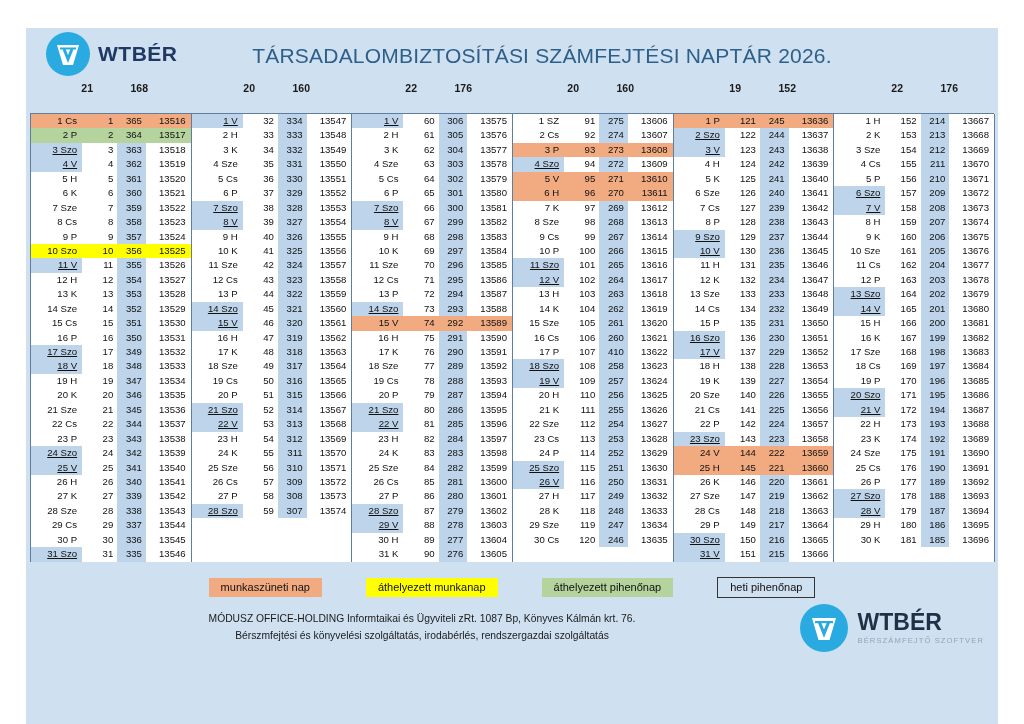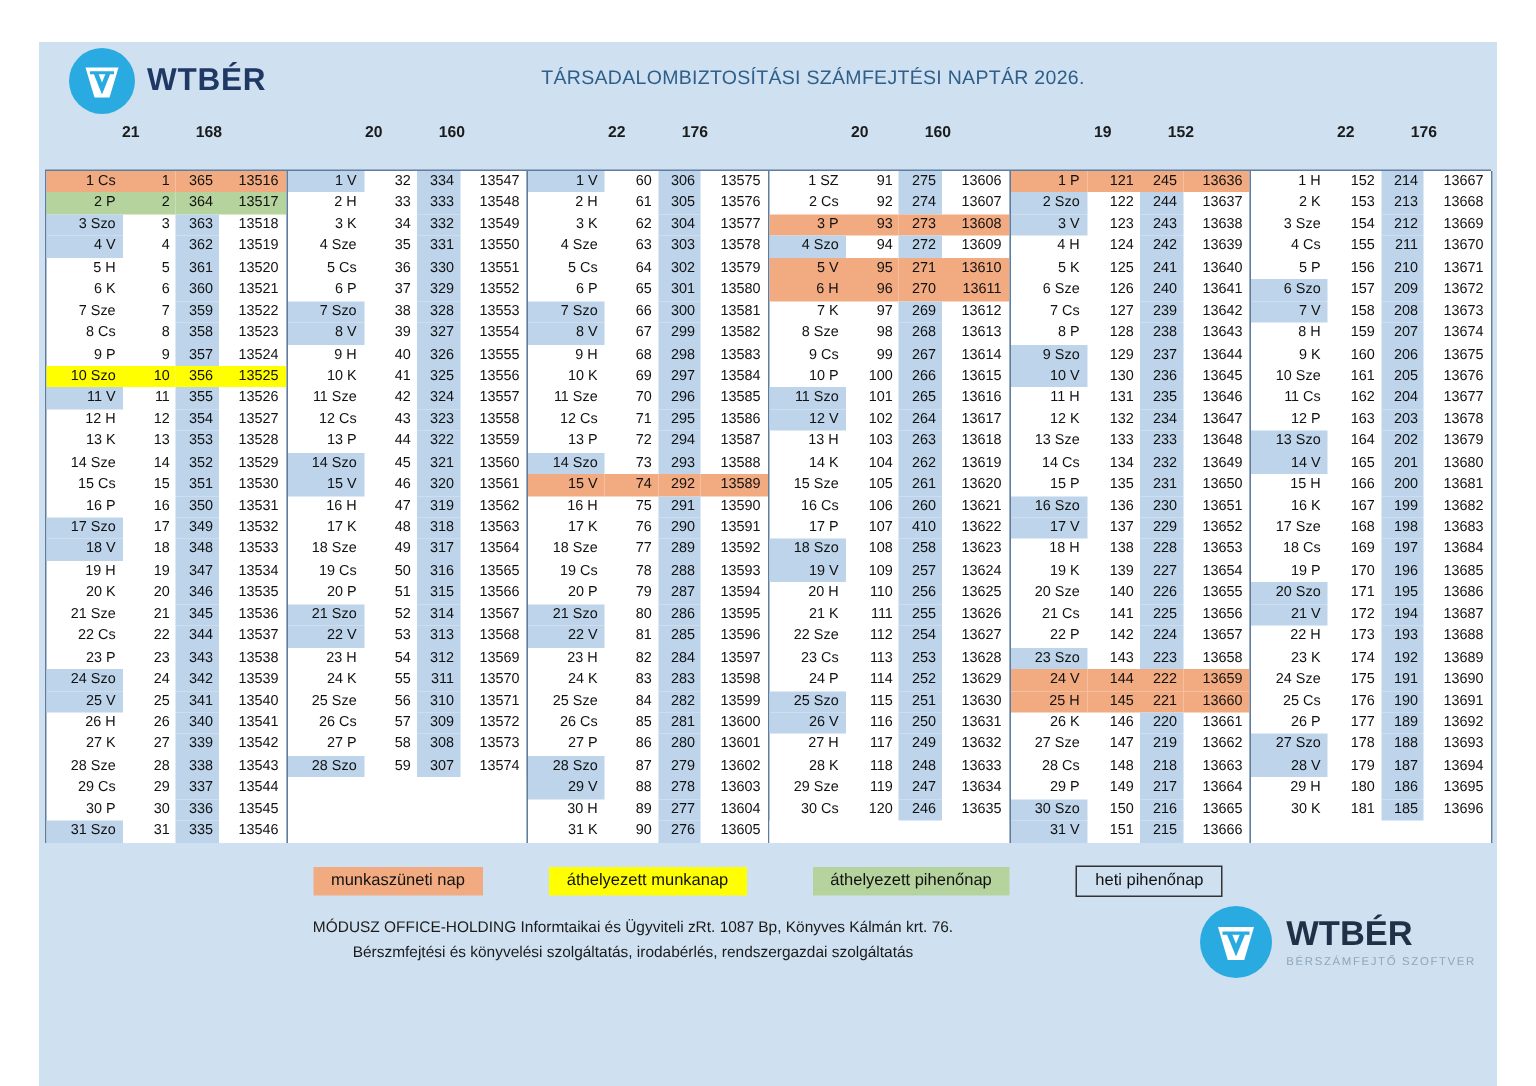"TÁRSADALOMBIZTOSÍTÁSI SZÁMFEJTÉSI NAPTÁR" .title { font-size: 13px -> 21px }
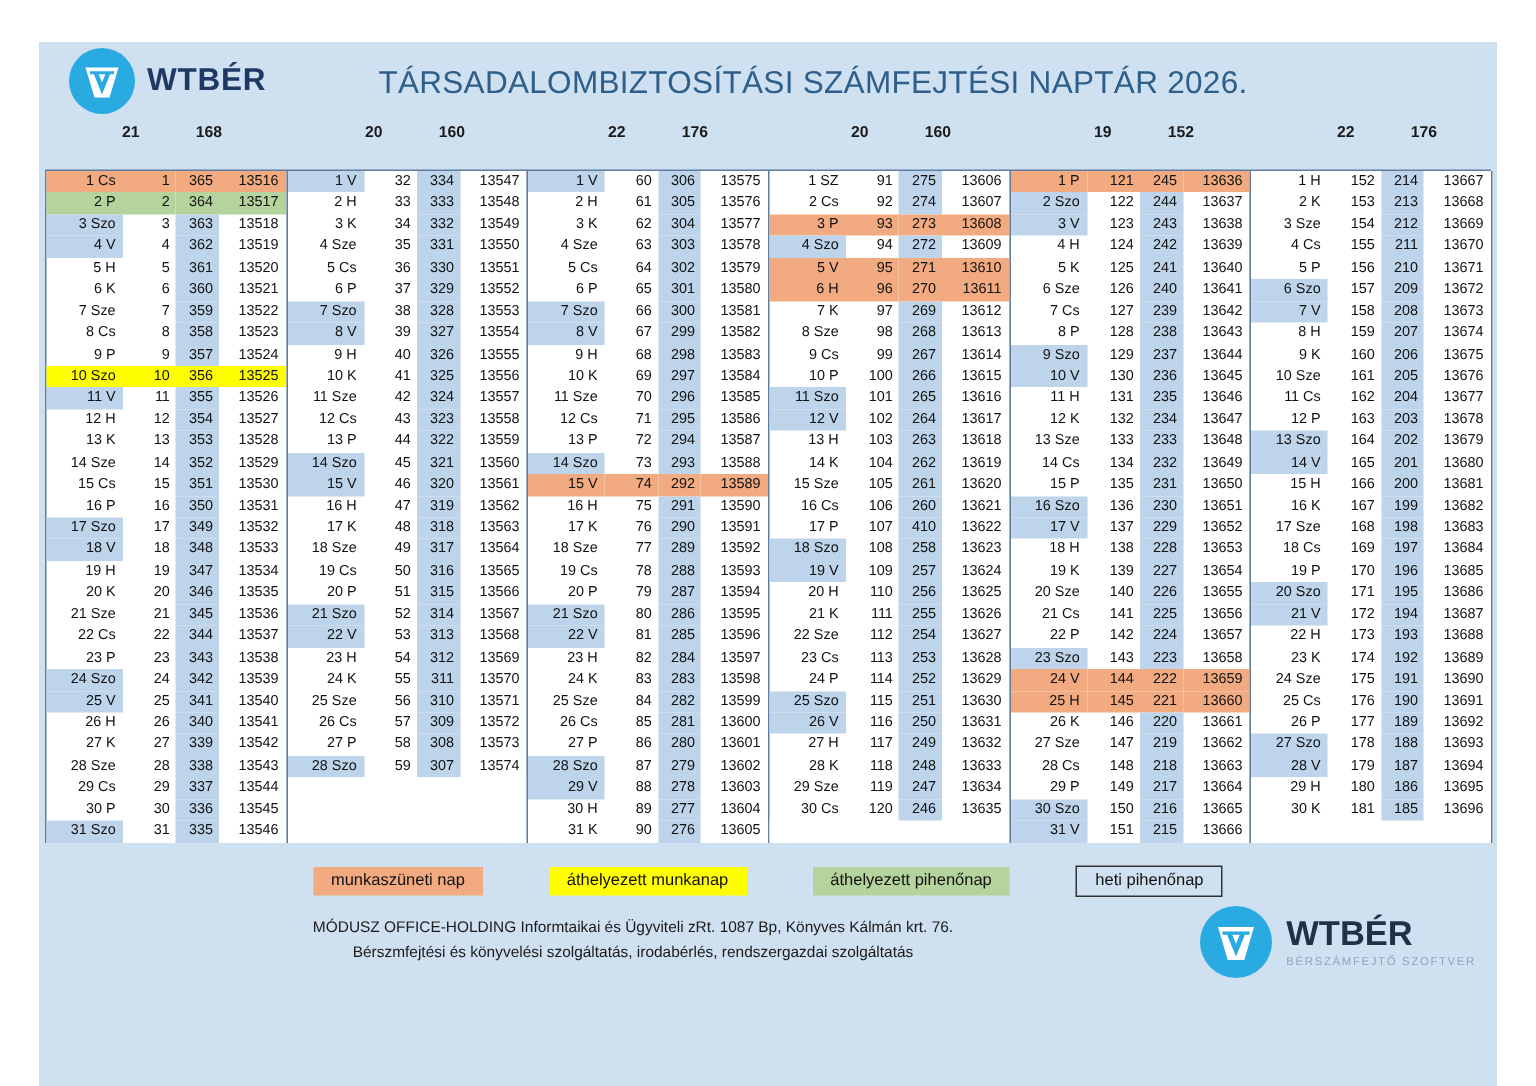"1 V" .sh-weekend { text-decoration: none -> underline }
